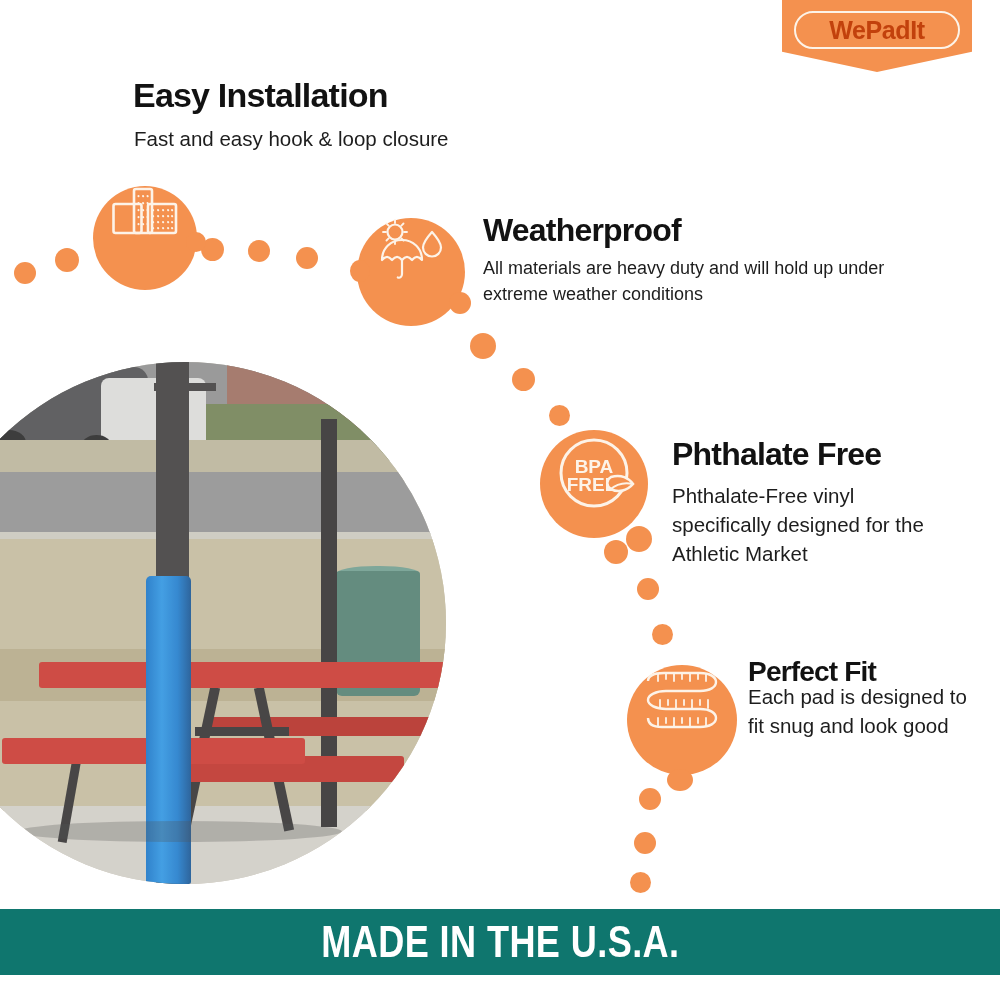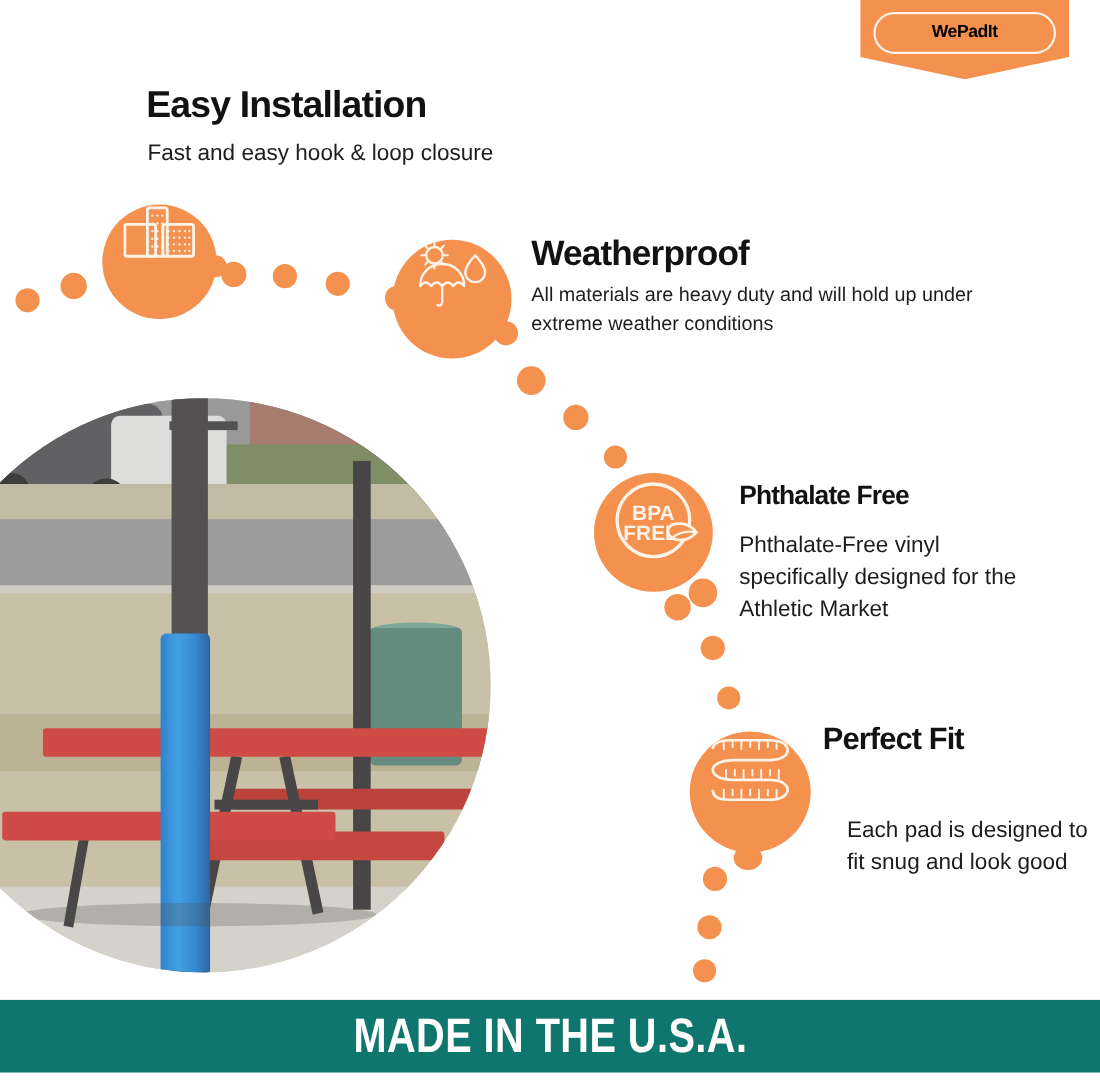"WePadIt" .logo-text { color: #000000 -> #c2410c; font-size: 16px -> 25px }
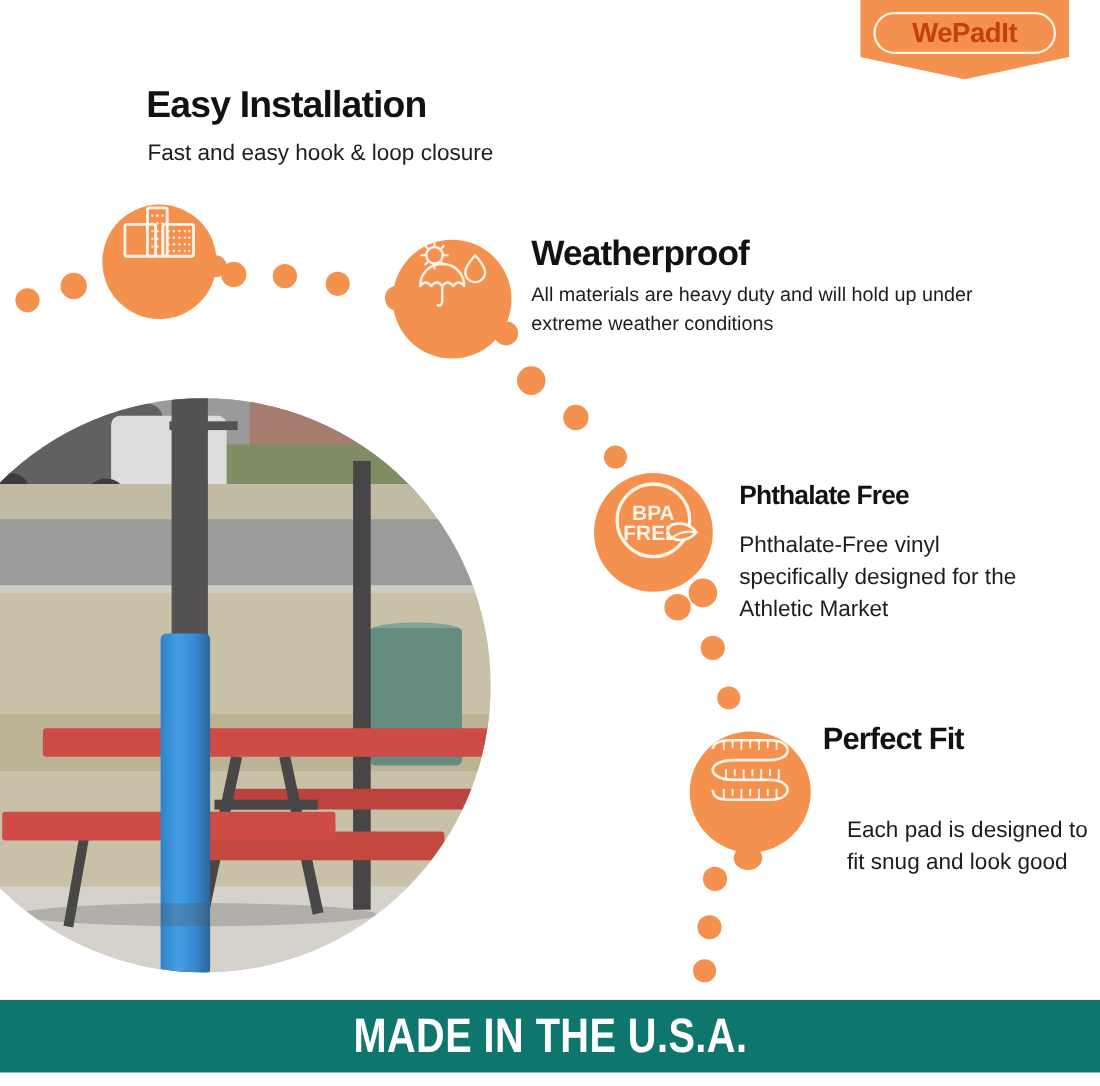"Phthalate Free" #f3-title { font-size: 24px -> 32px }
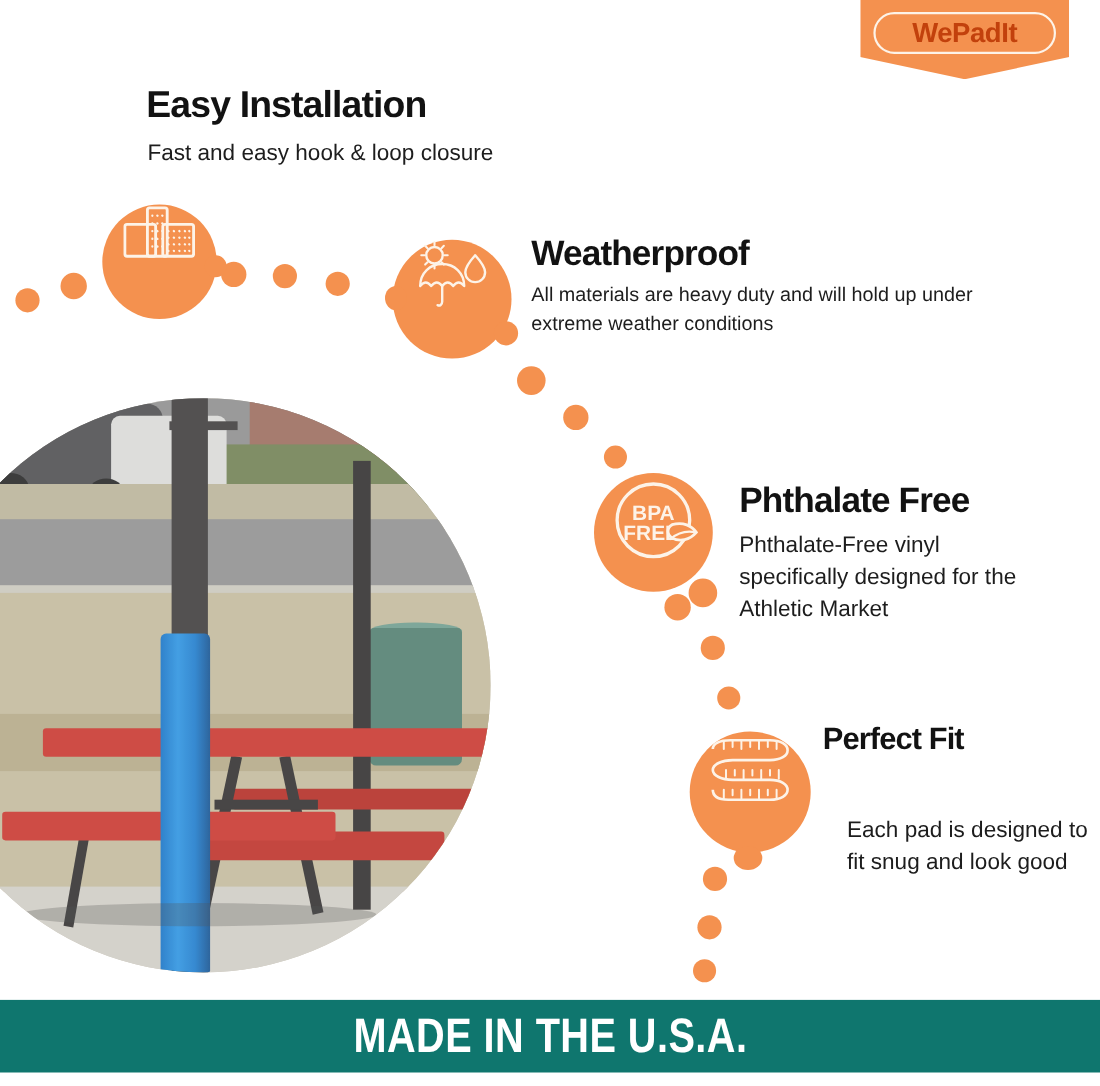"Each pad is designed to" #f4-desc { margin-left: 22px -> none; top: 740px -> 682px }
